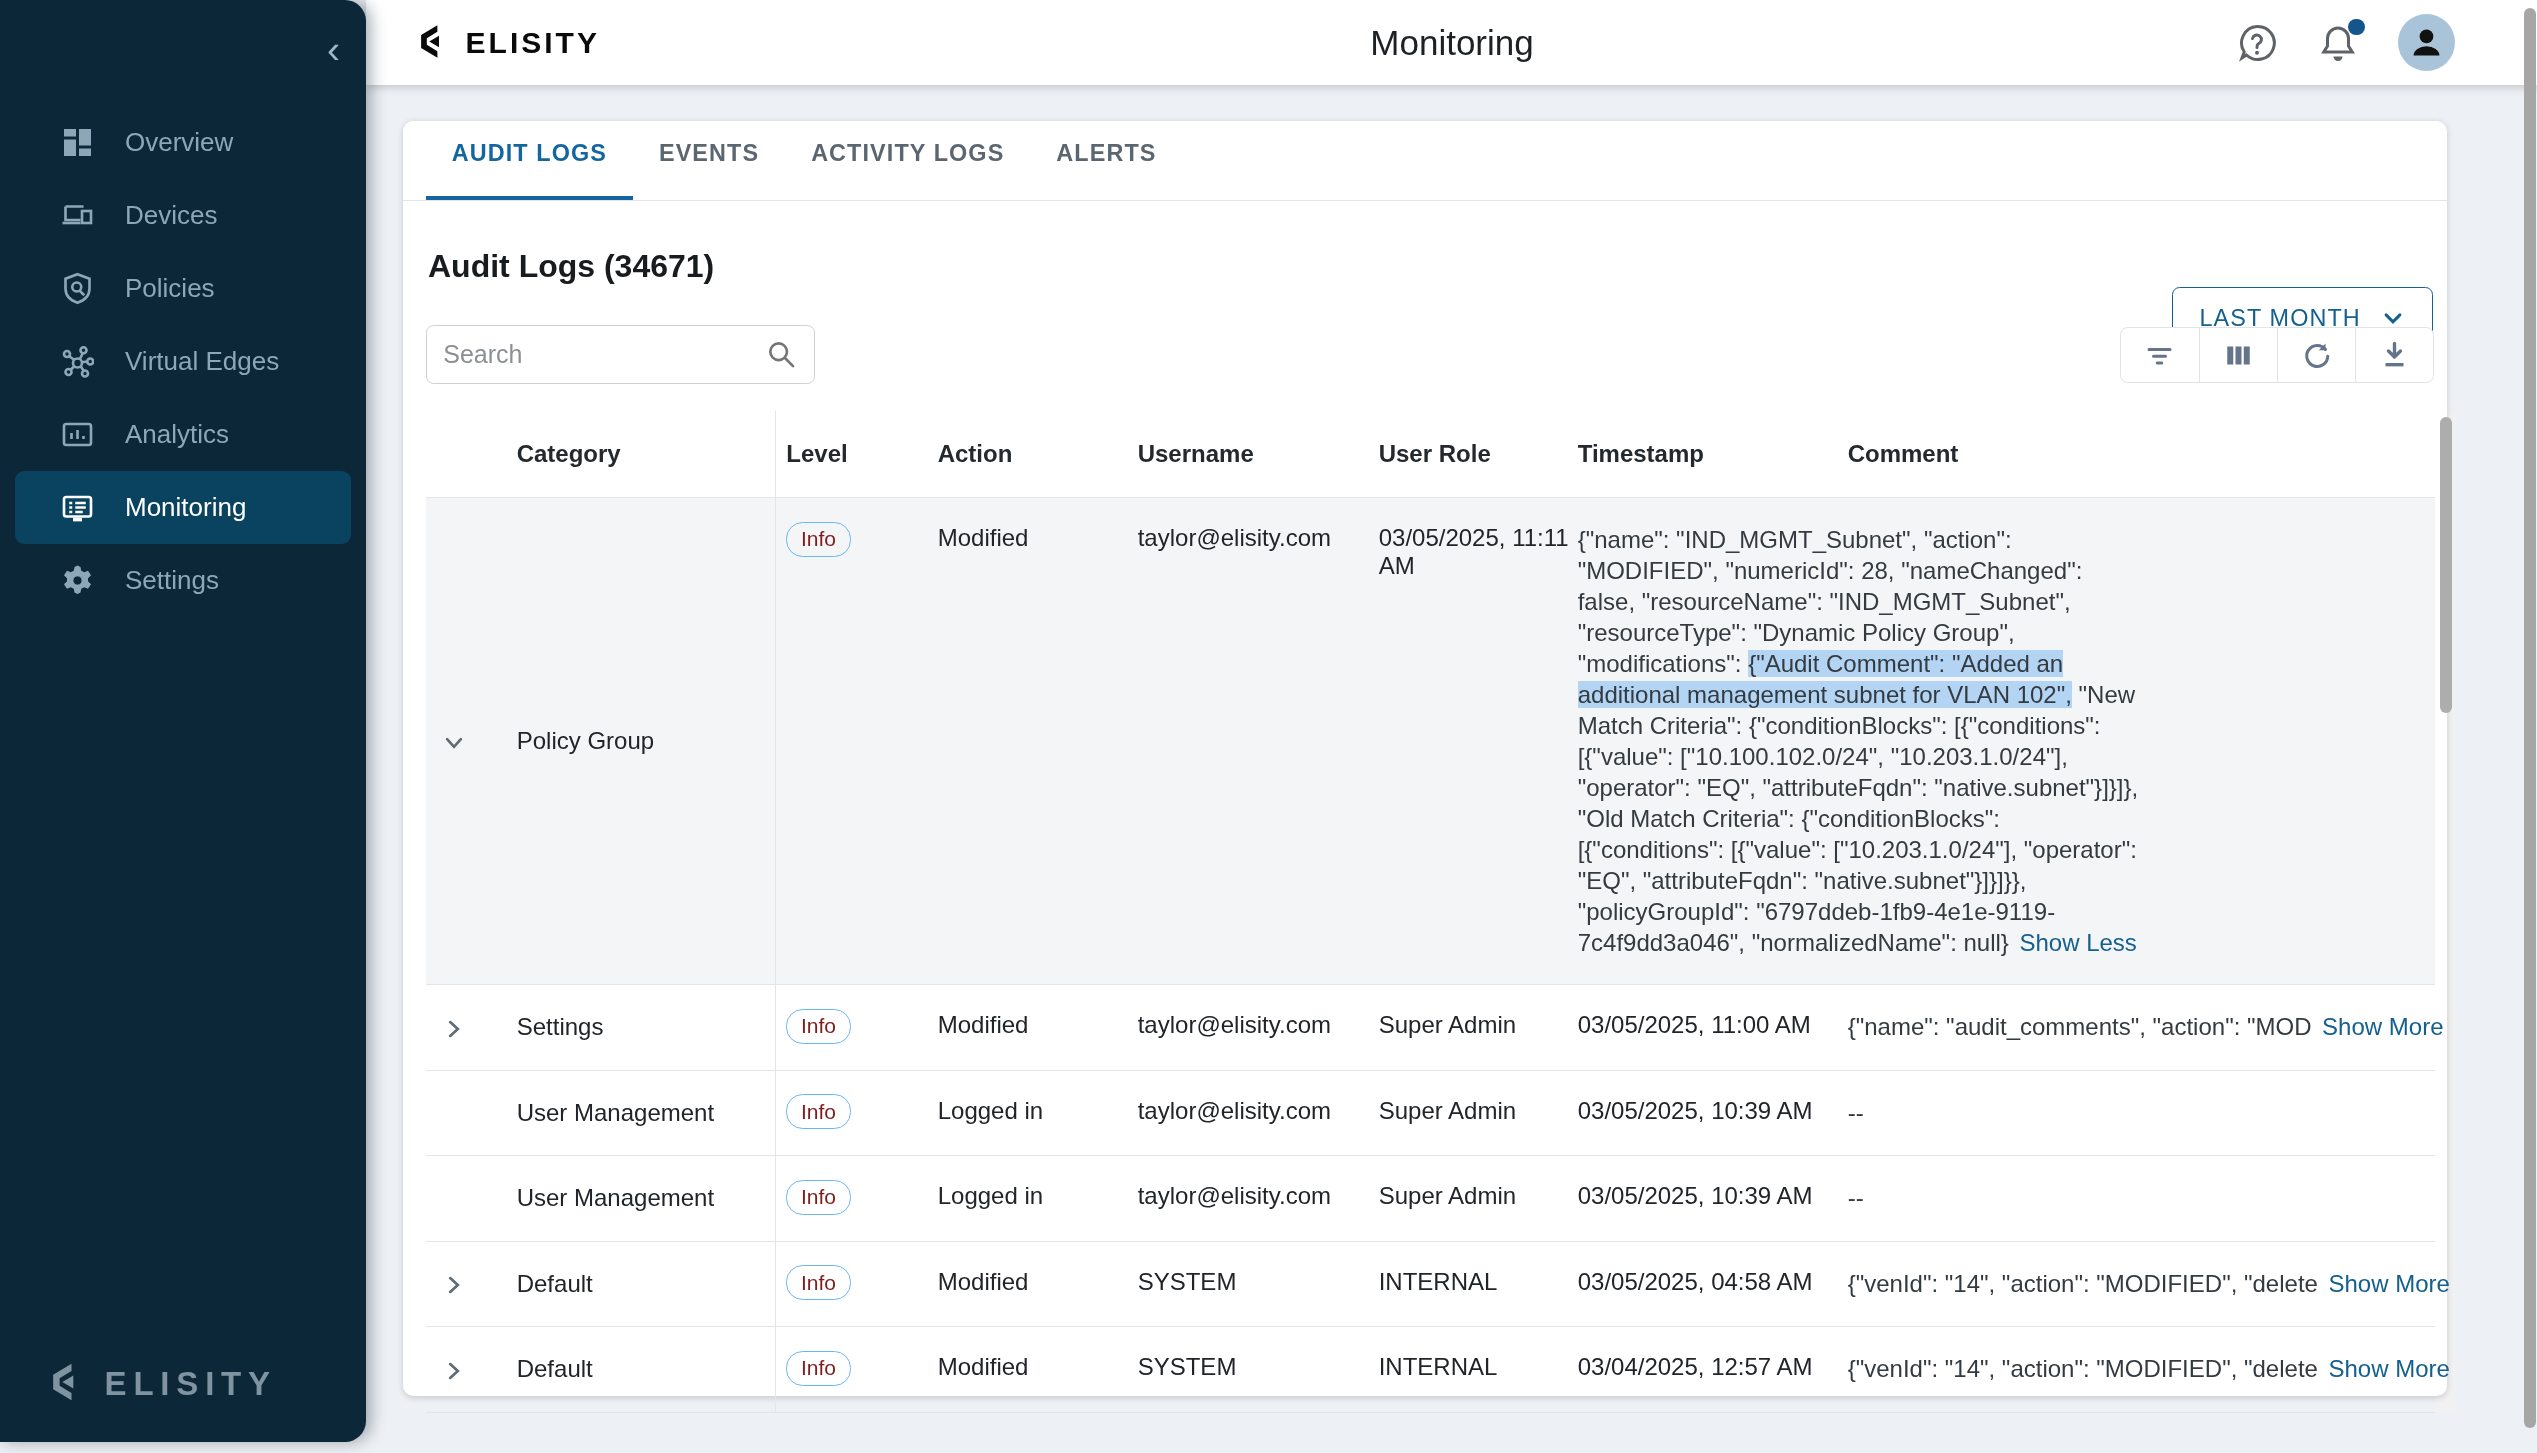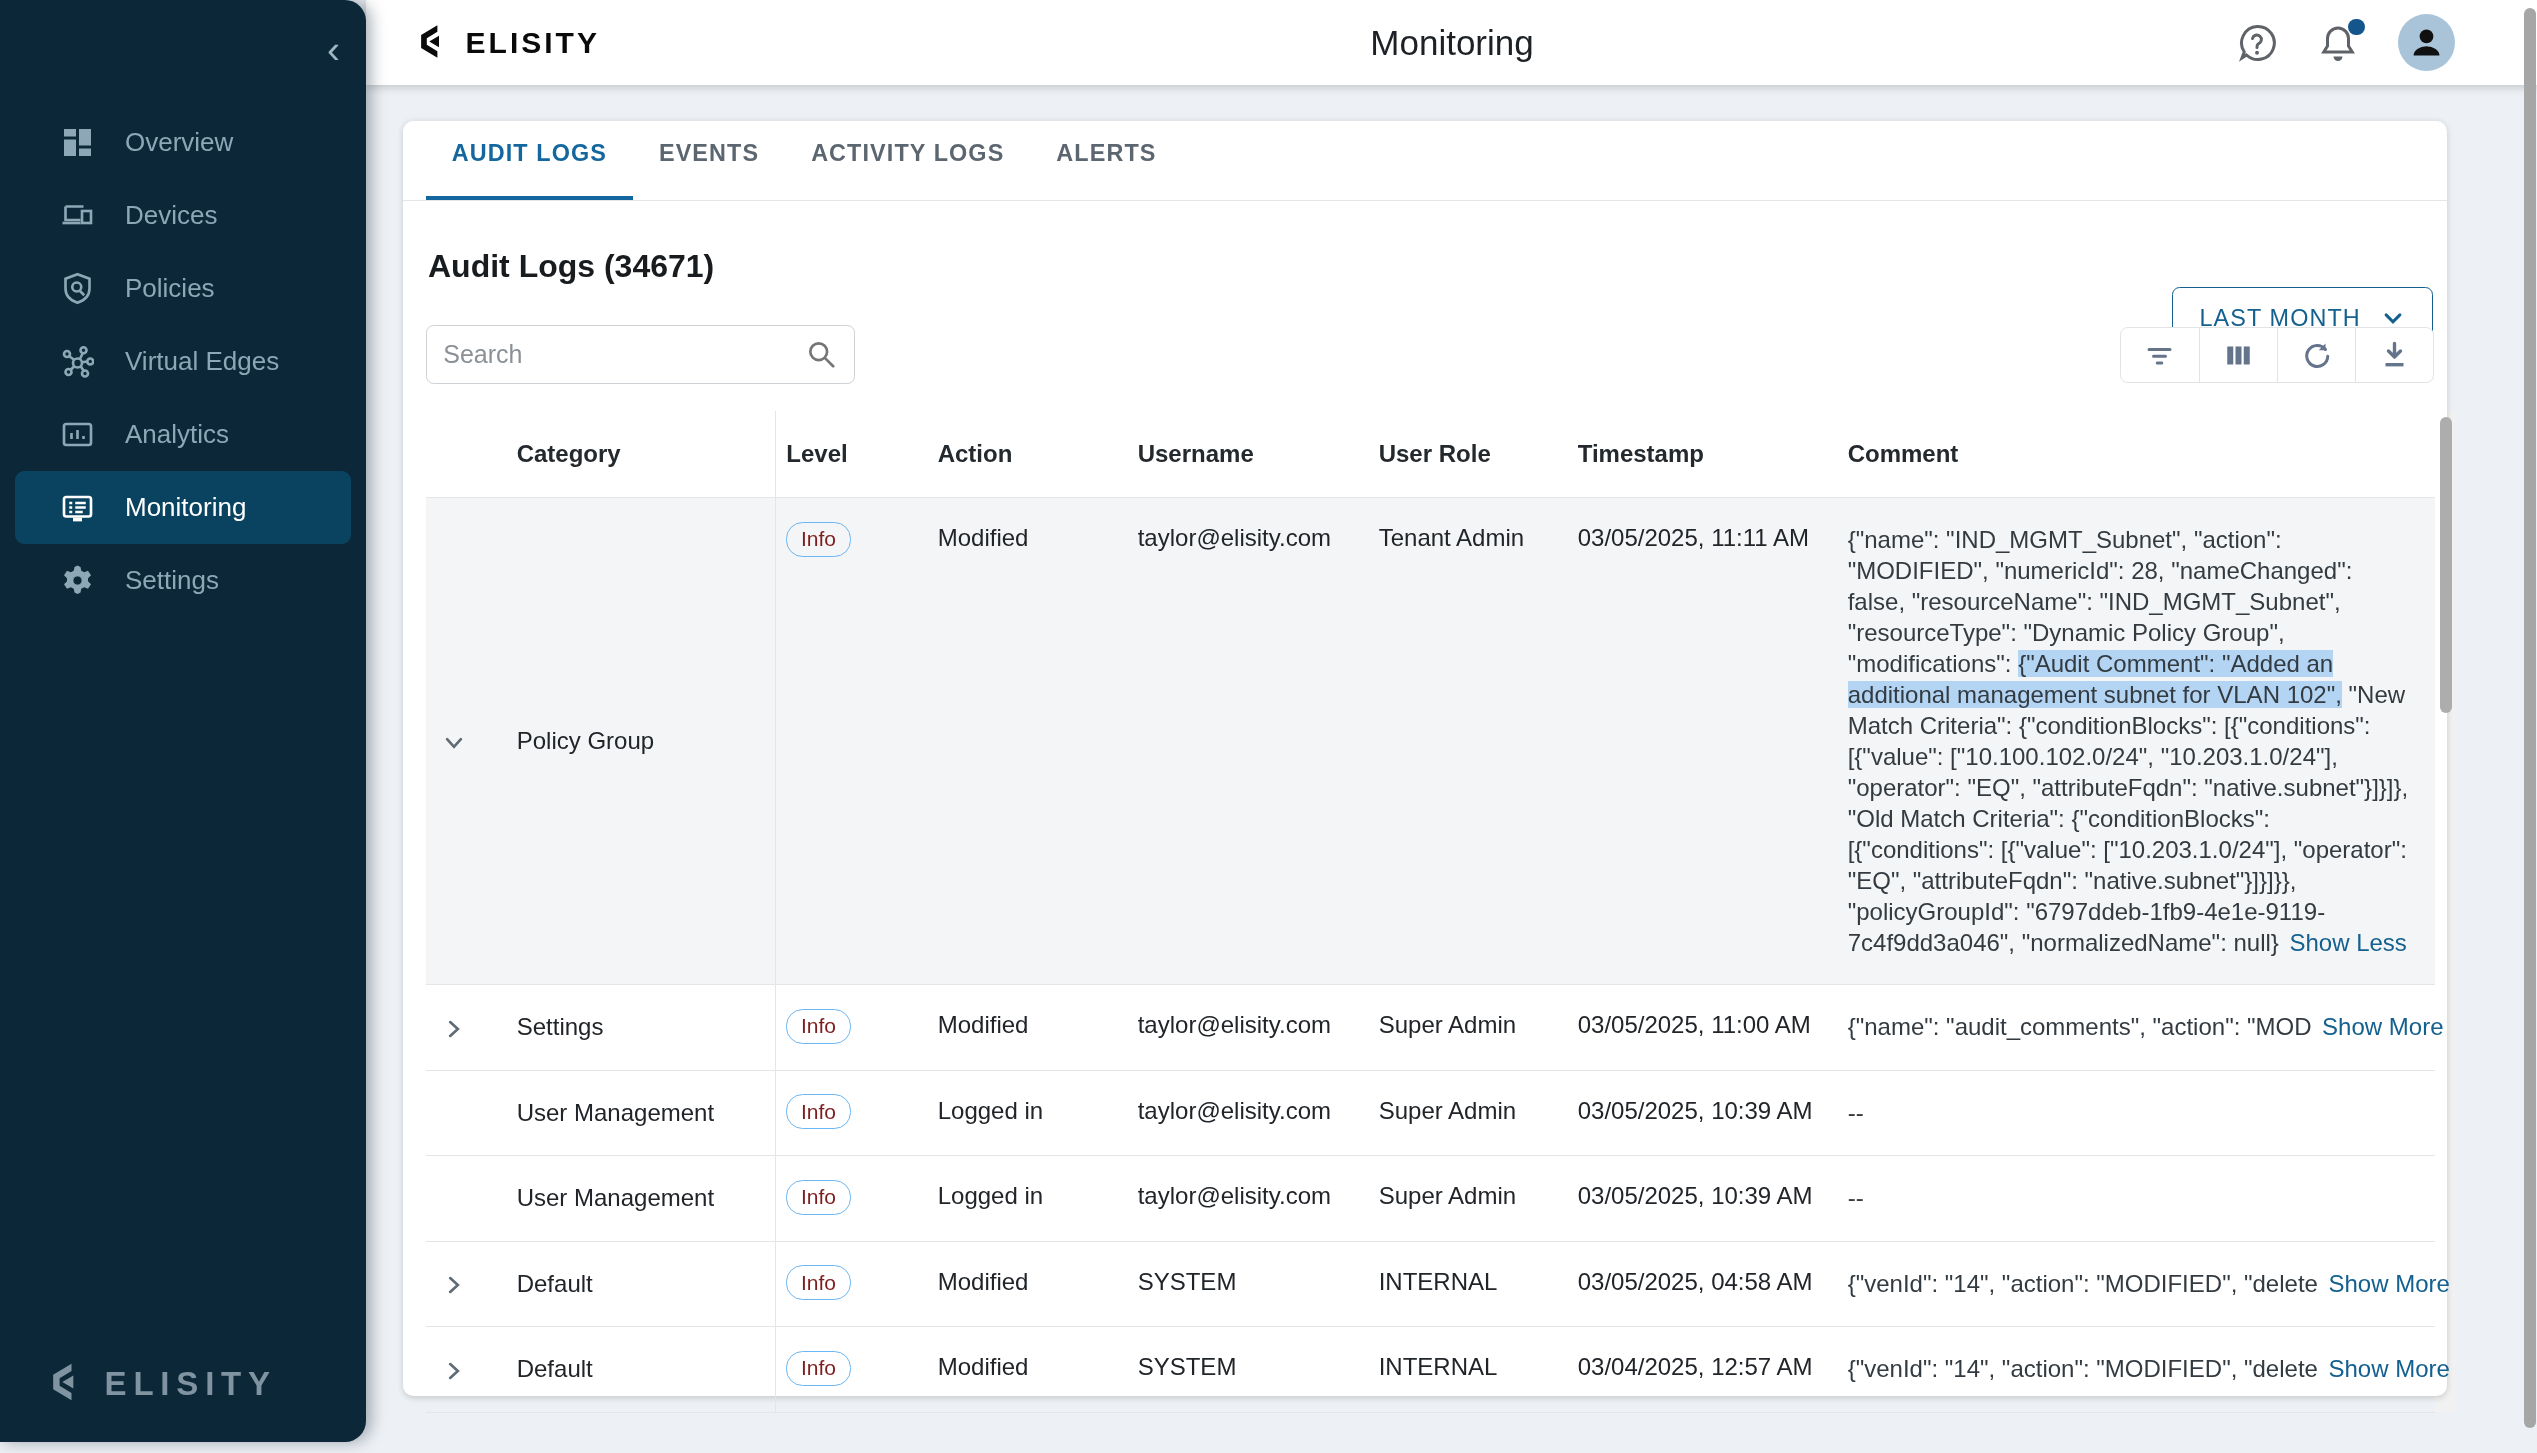"Search" .search-box { width: 429px -> 389px }
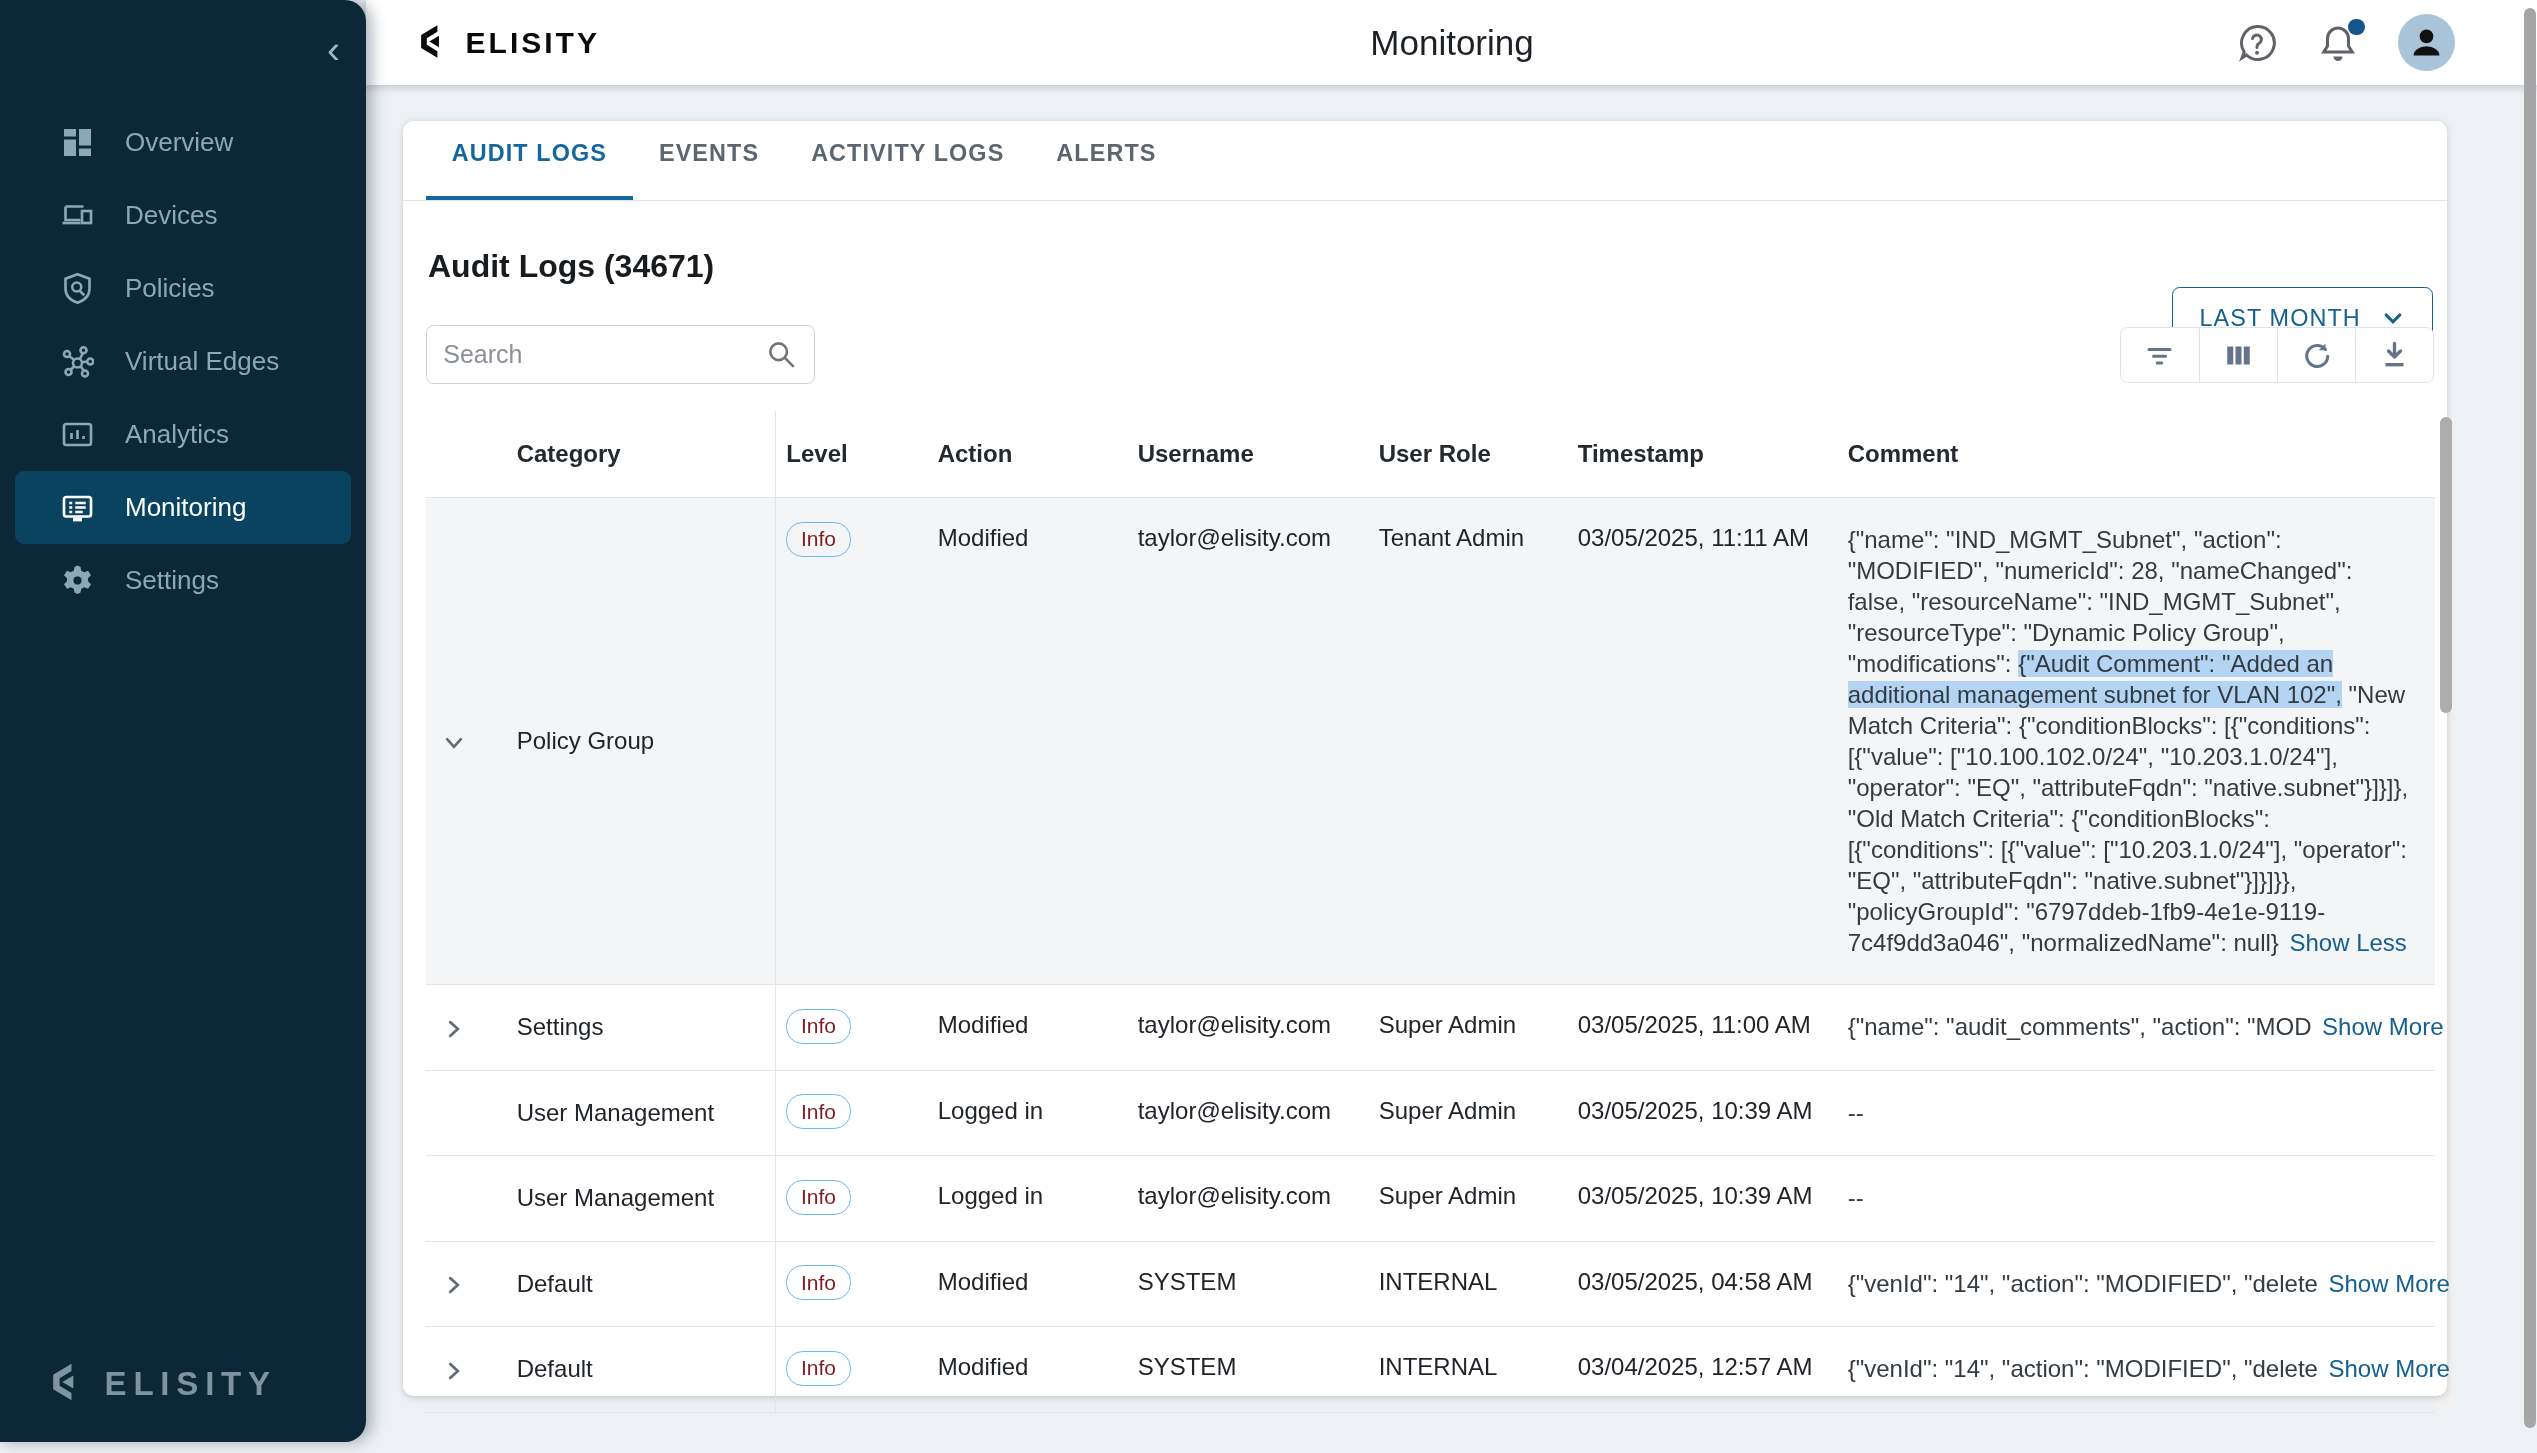"Tenant Admin" div.cell { html: <div>Tenant Admin</div> -> none }
